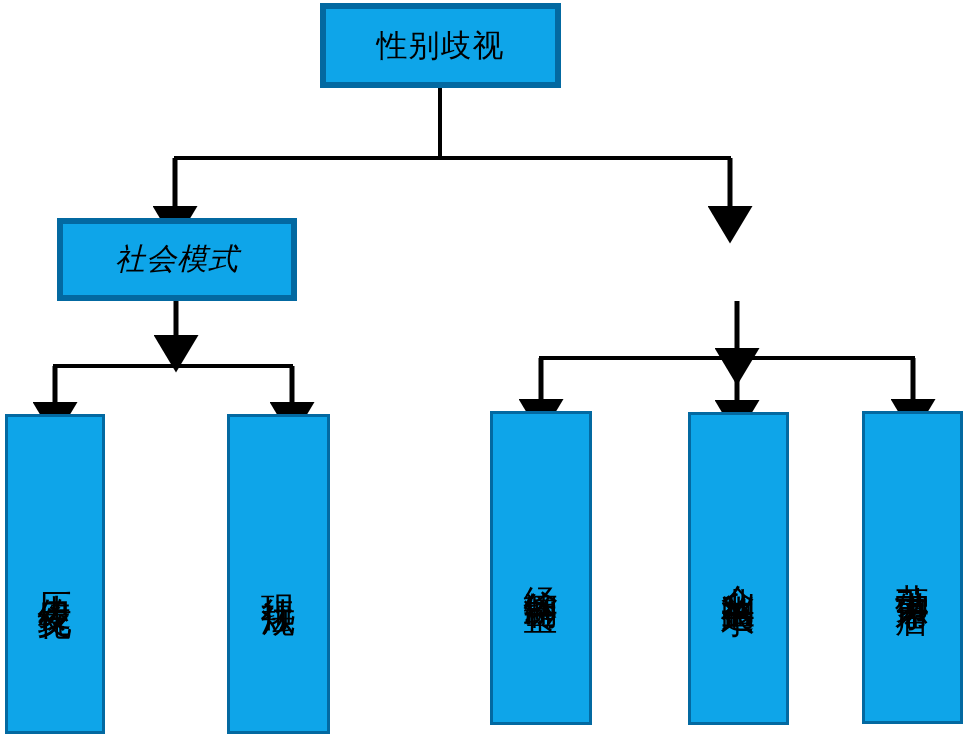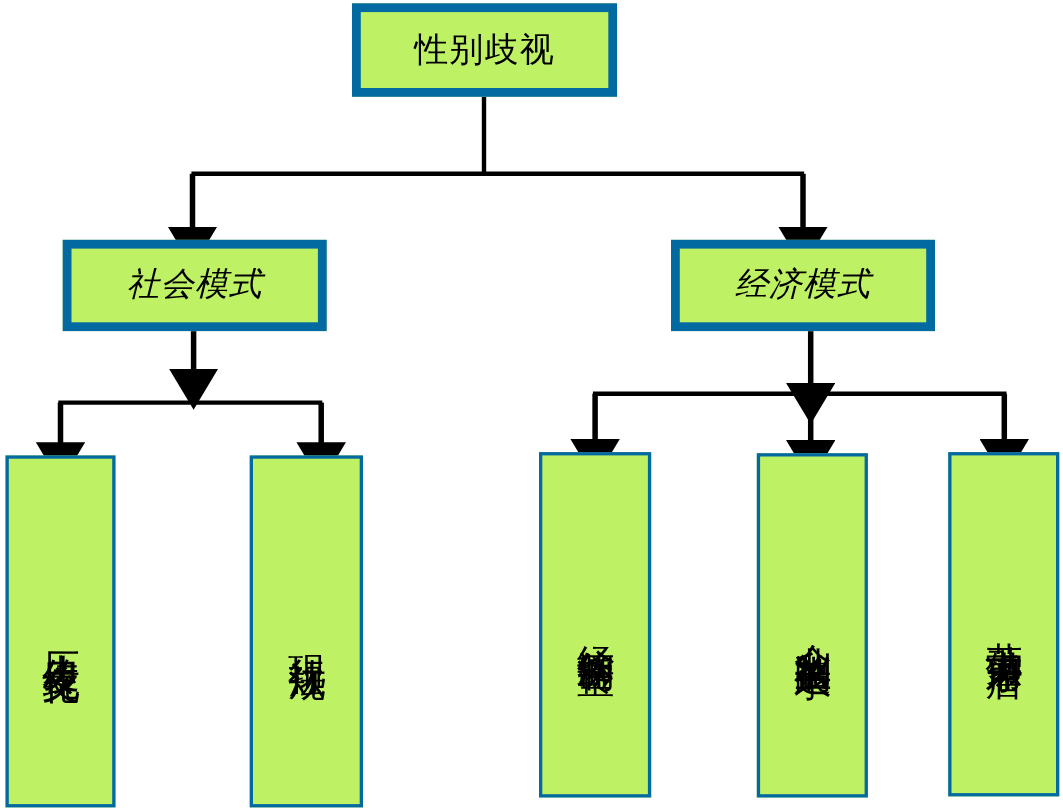"性别歧视" .node { background: #bef264 -> #0ea5e9; border: 8px solid #0369a1 -> 6px solid #0369a1 }
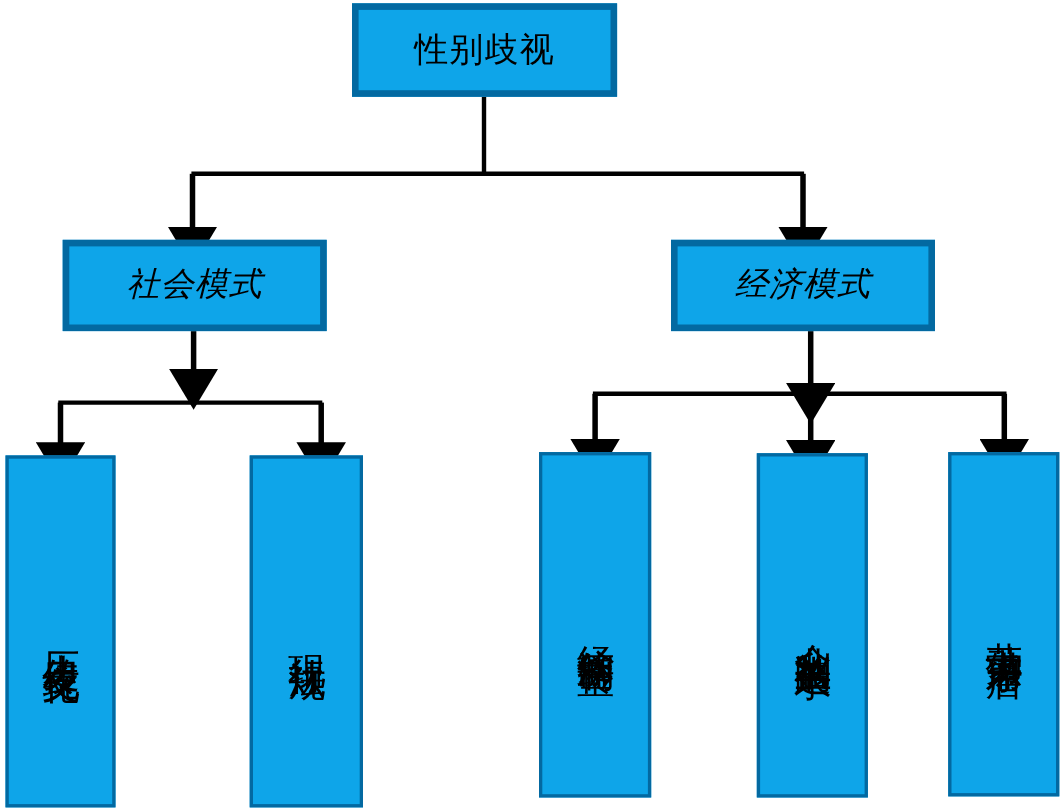"经济模式" div.node { html: <div> <span>经济模式</span> </div> -> none }
